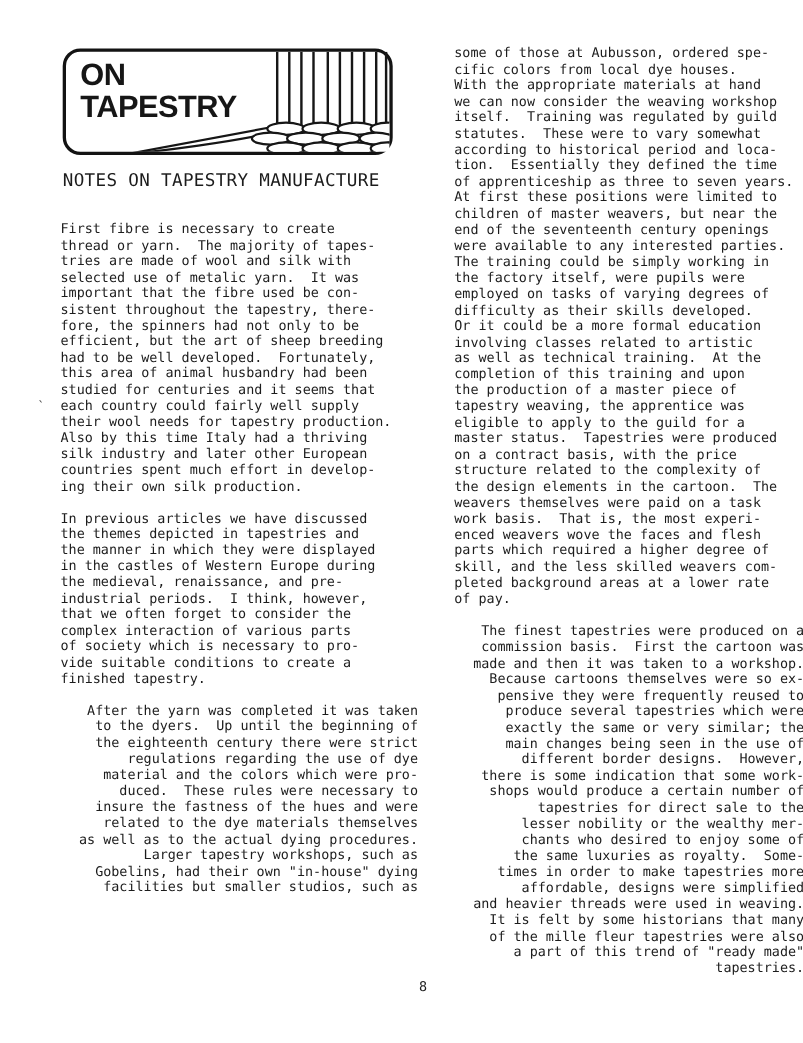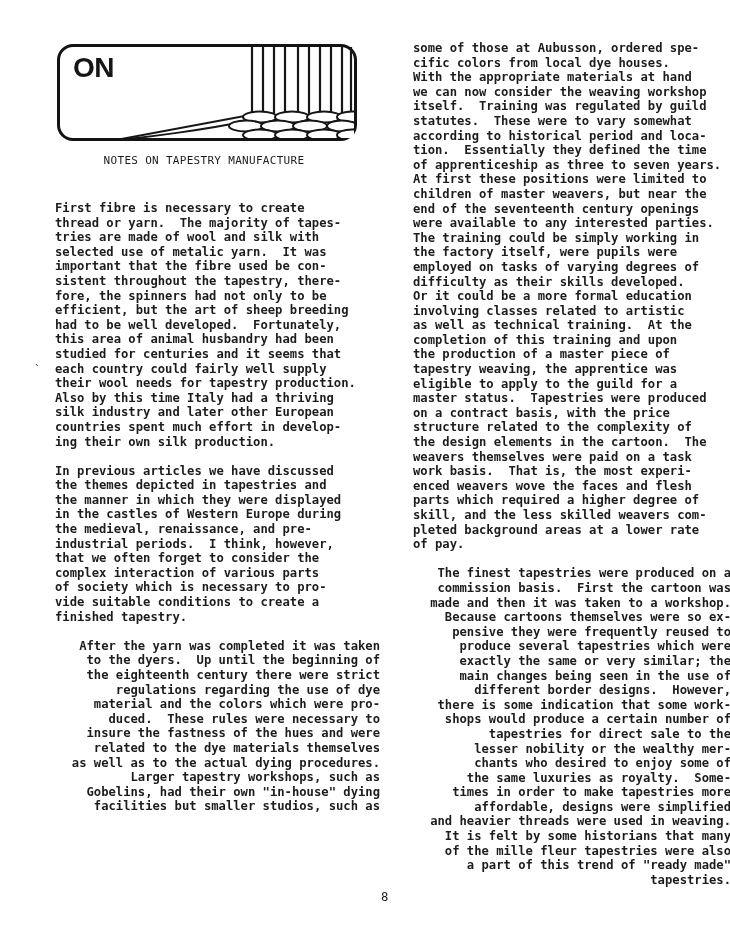"some of those at Aubusson," p.doc { font-weight: bold -> none }
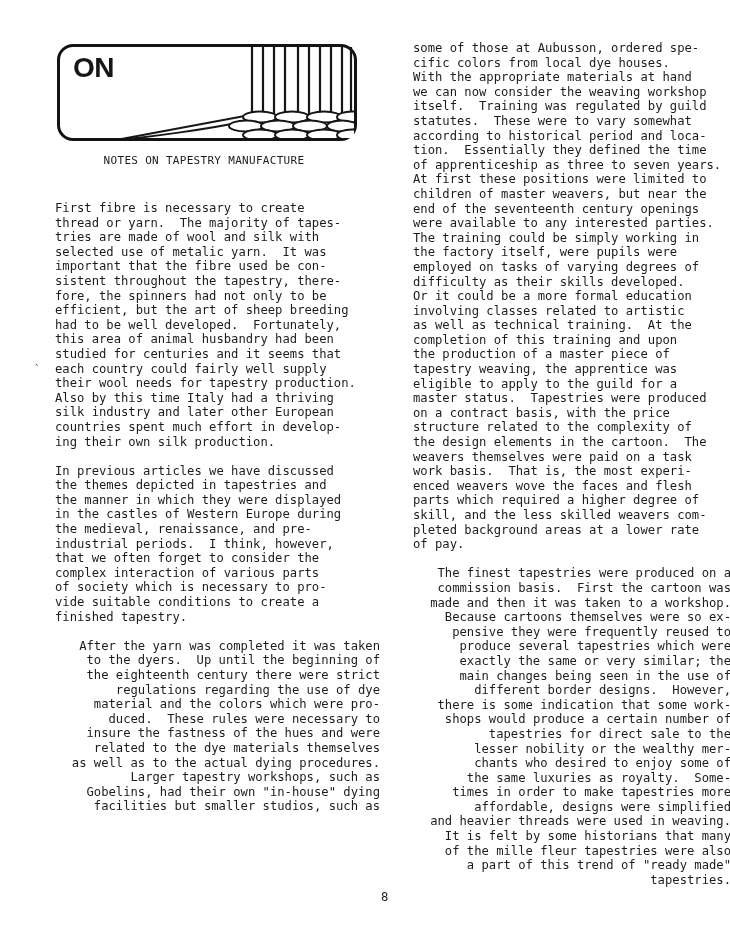"TAPESTRY" div { html: none -> <div>TAPESTRY</div> }
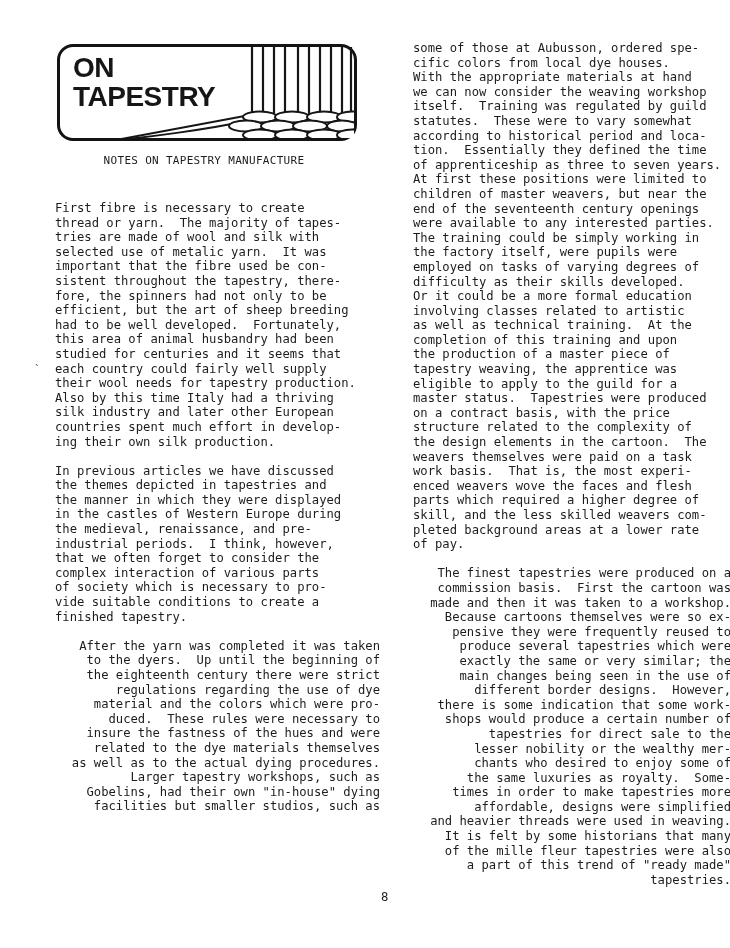"NOTES ON TAPESTRY MANUFACTURE" .heading { font-size: 11px -> 16px; text-align: center -> left }
